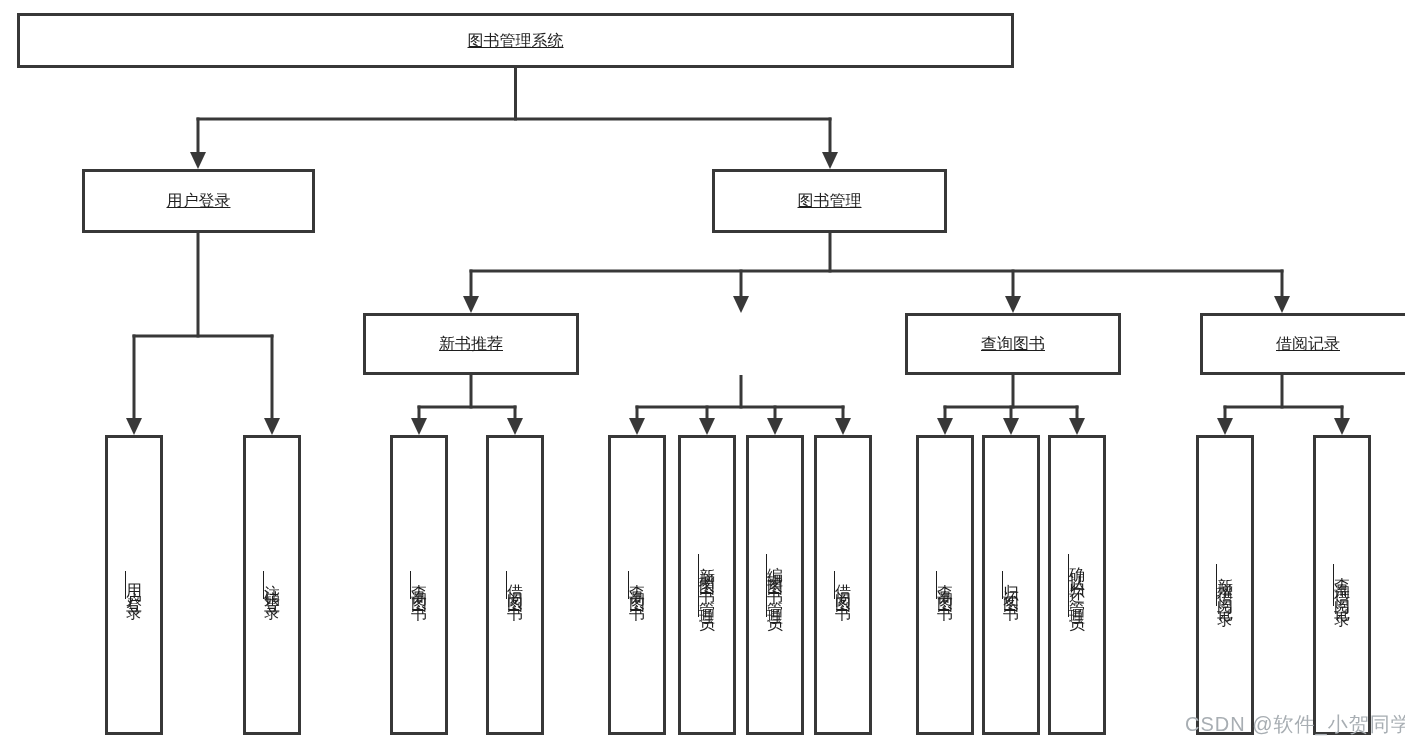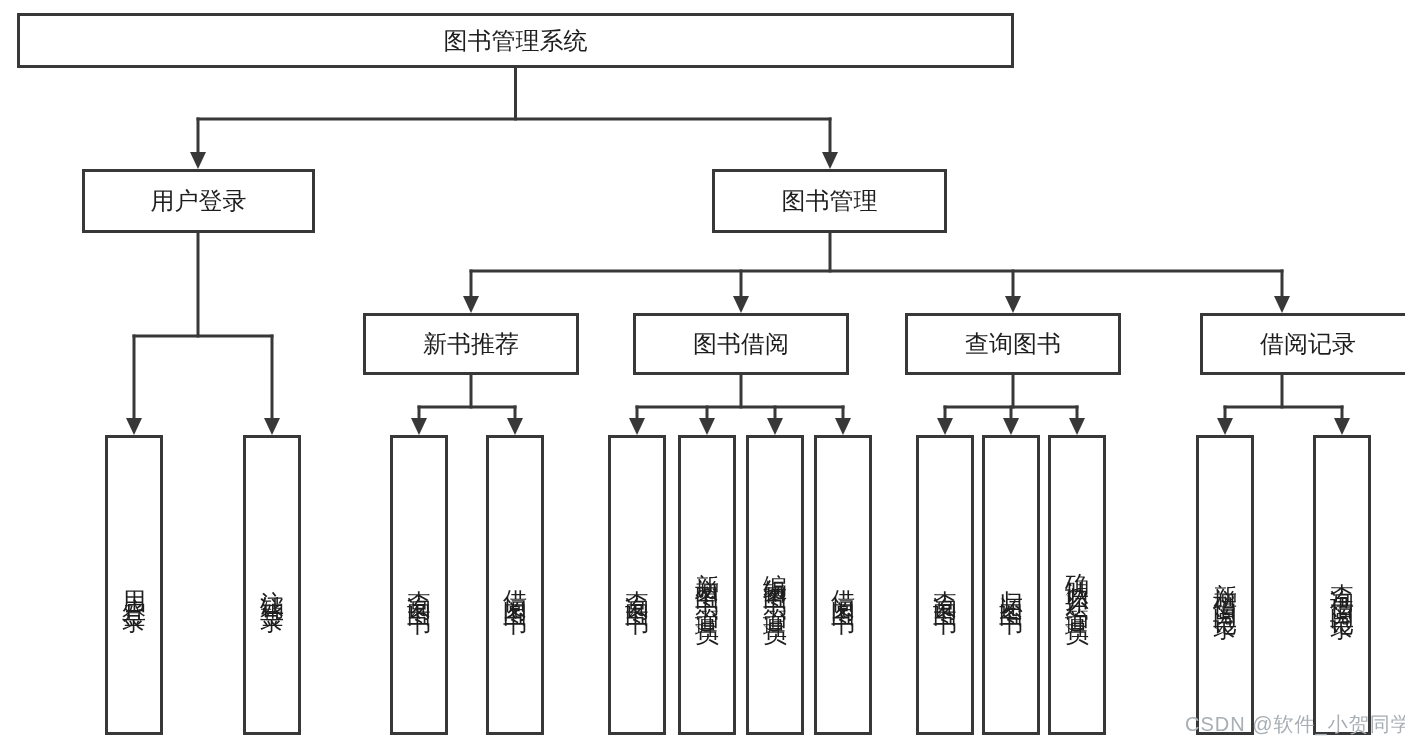"图书管理系统" .node { font-size: 24px -> 16px; text-decoration: none -> underline }
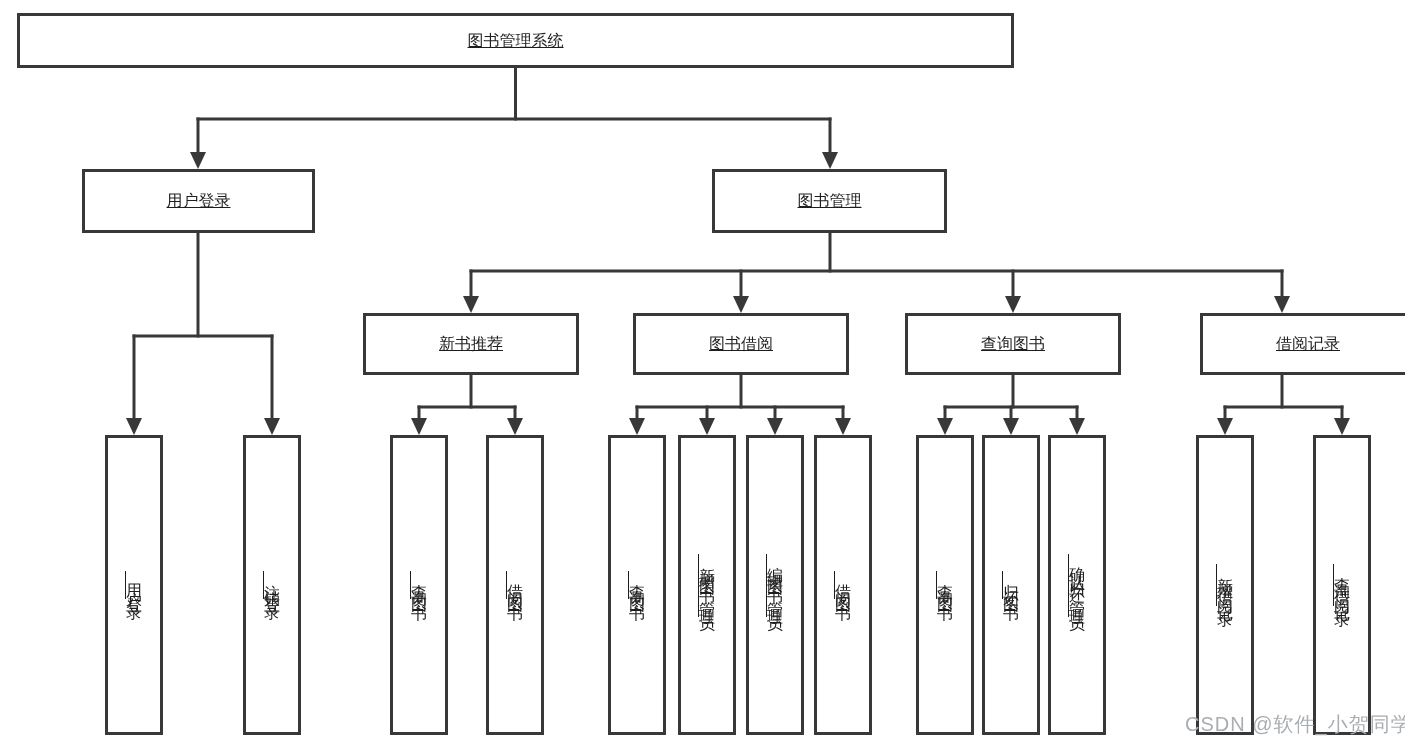"图书借阅" div.node { html: <div>图书借阅</div> -> none }
